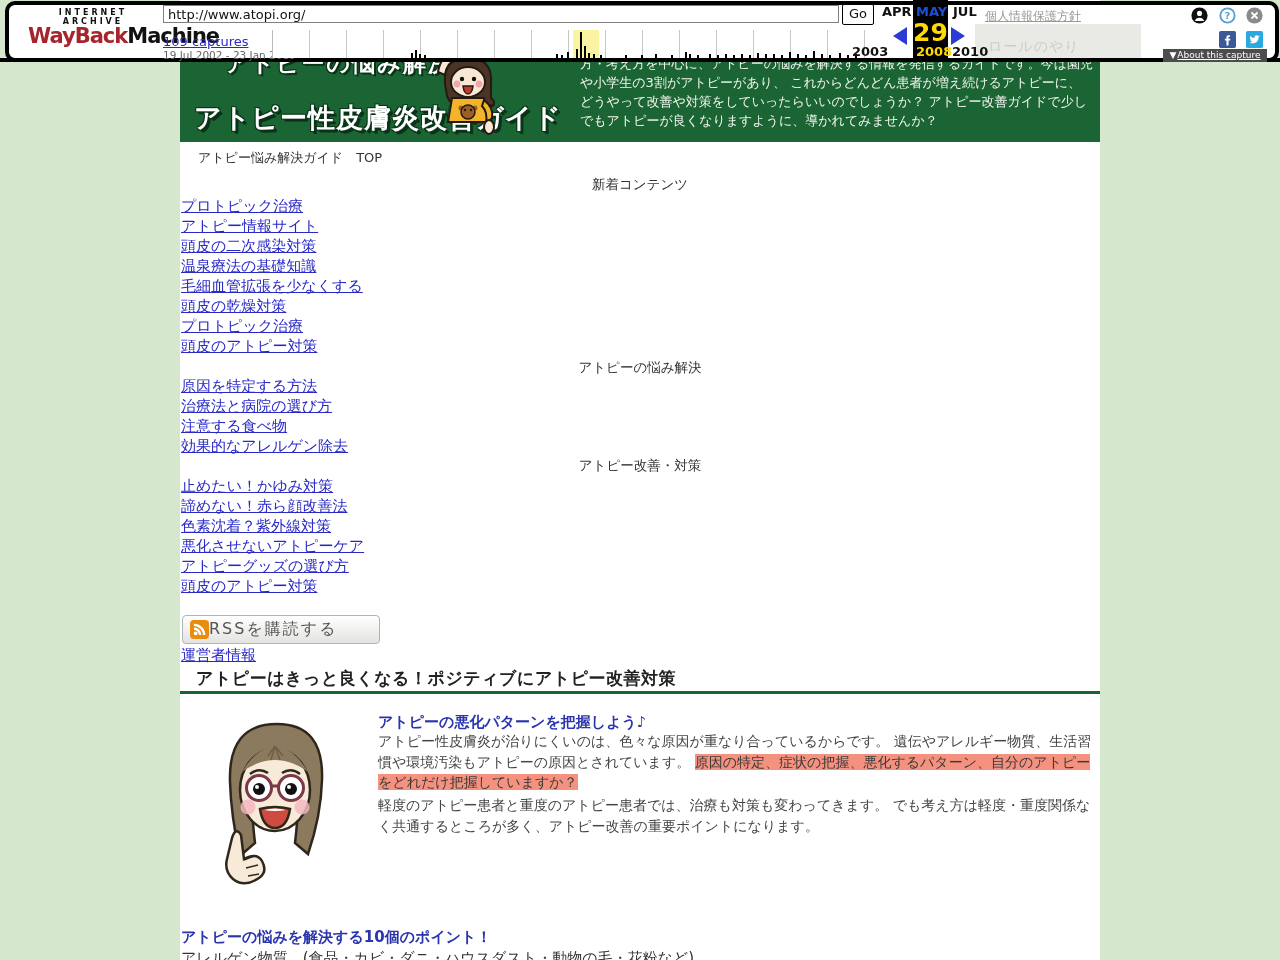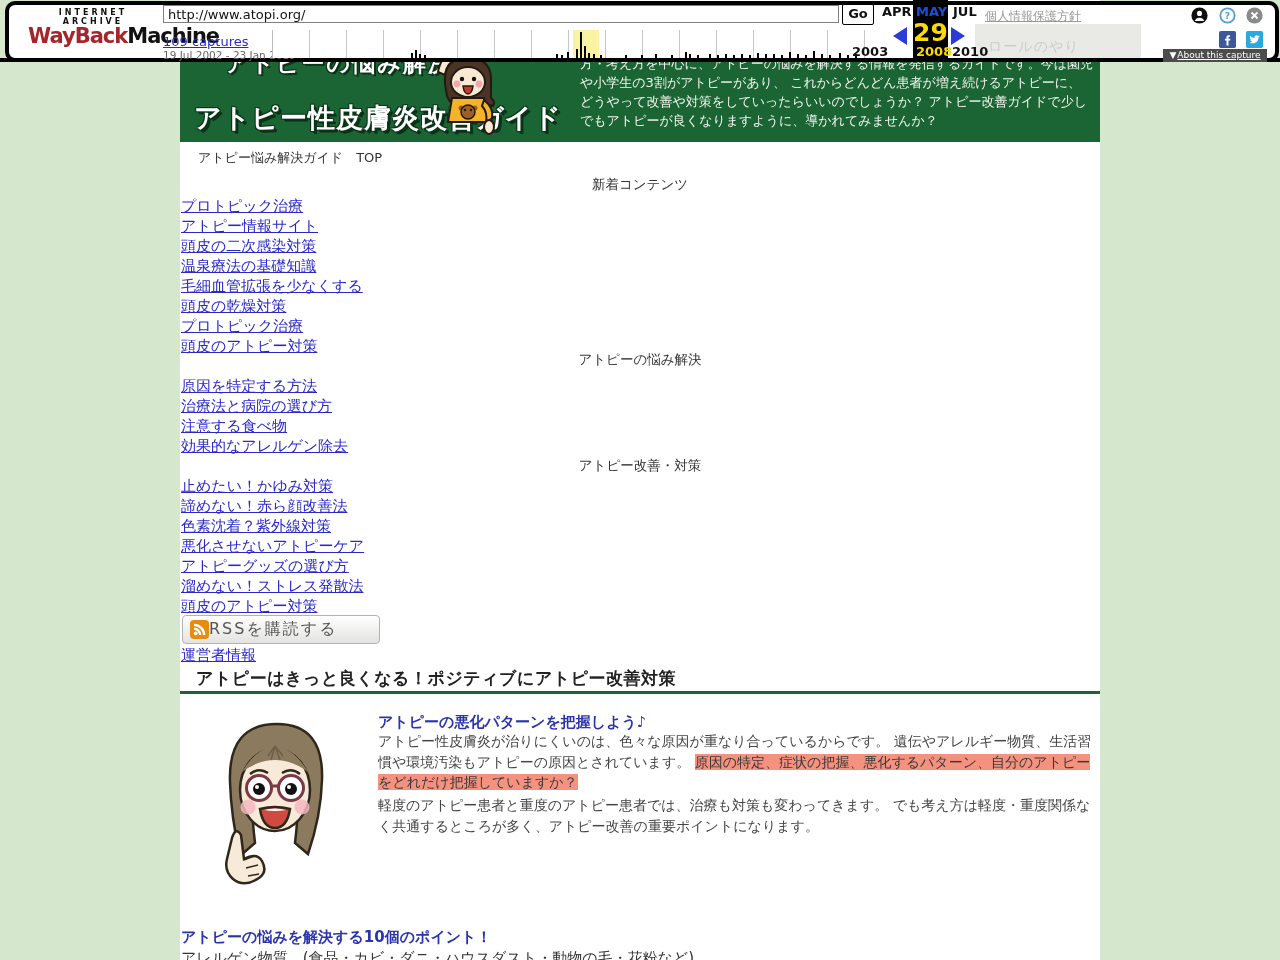"Go" .wb-go { font-weight: bold -> none }
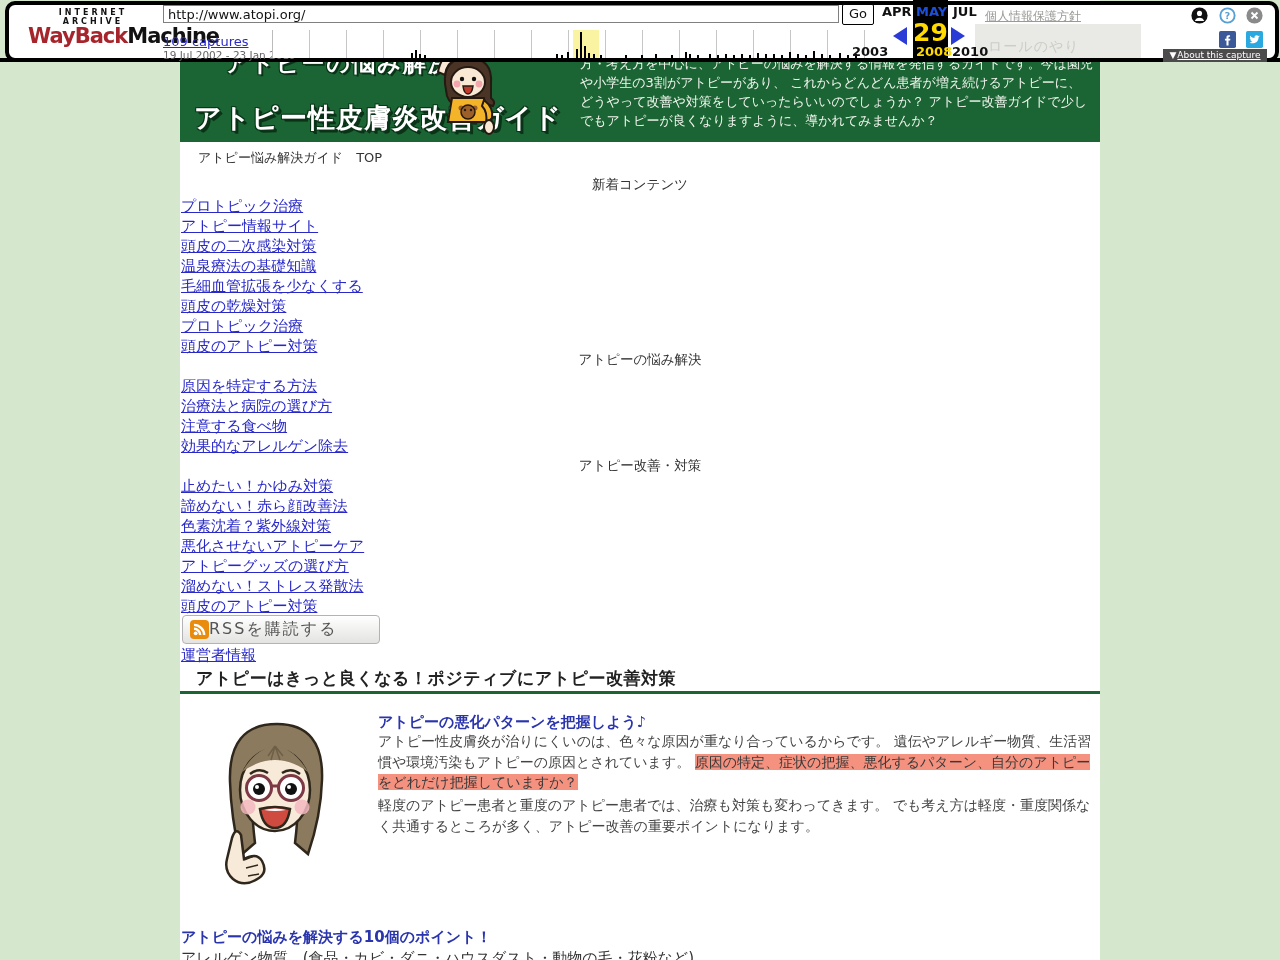"アトピーの悩み解決" div.sec-head { top: 351px -> 359px }
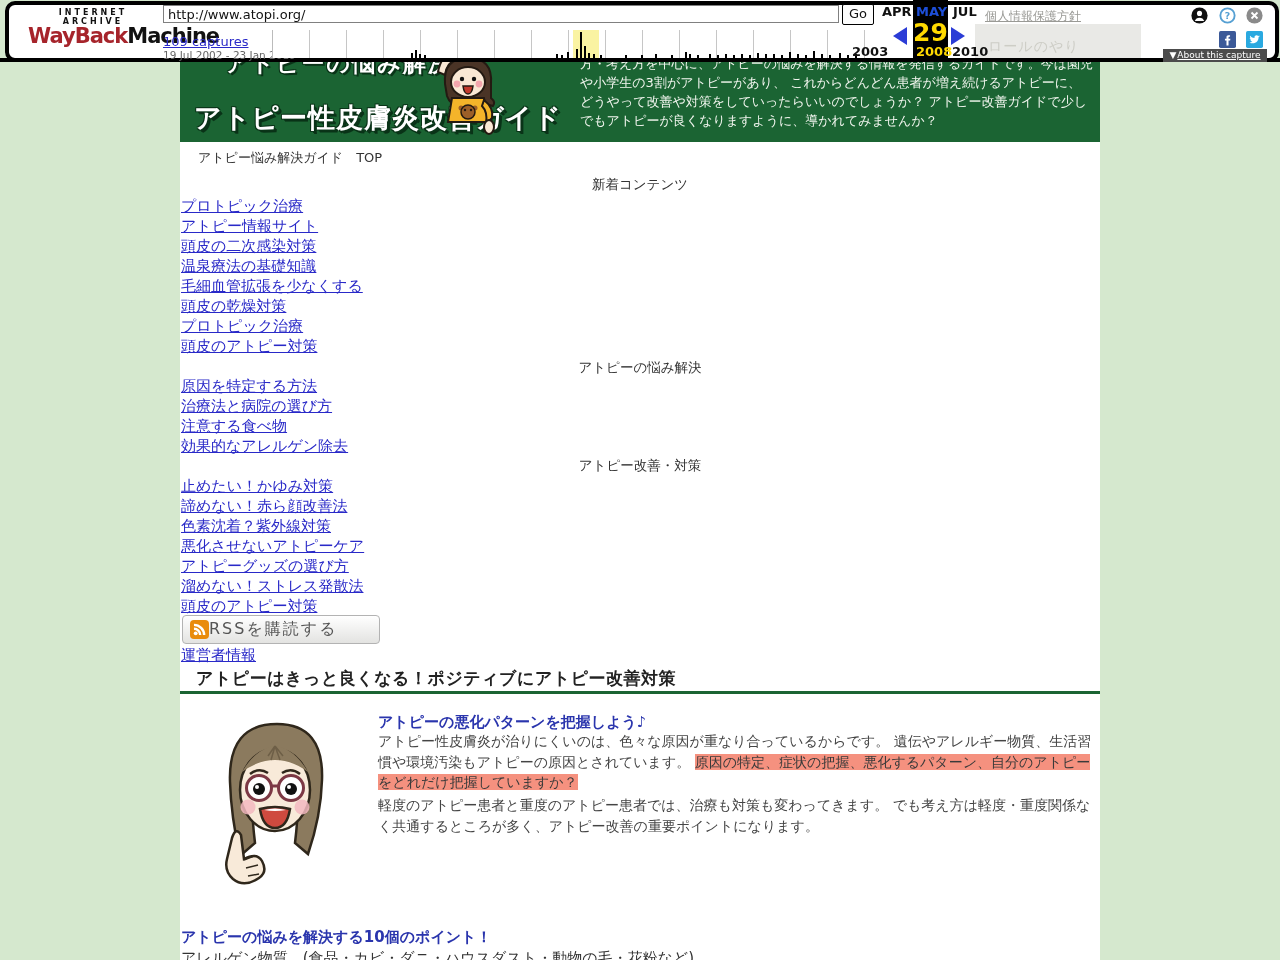"溜めない！ストレス発散法" a { html: <a>溜めない！ストレス発散法</a> -> none }
